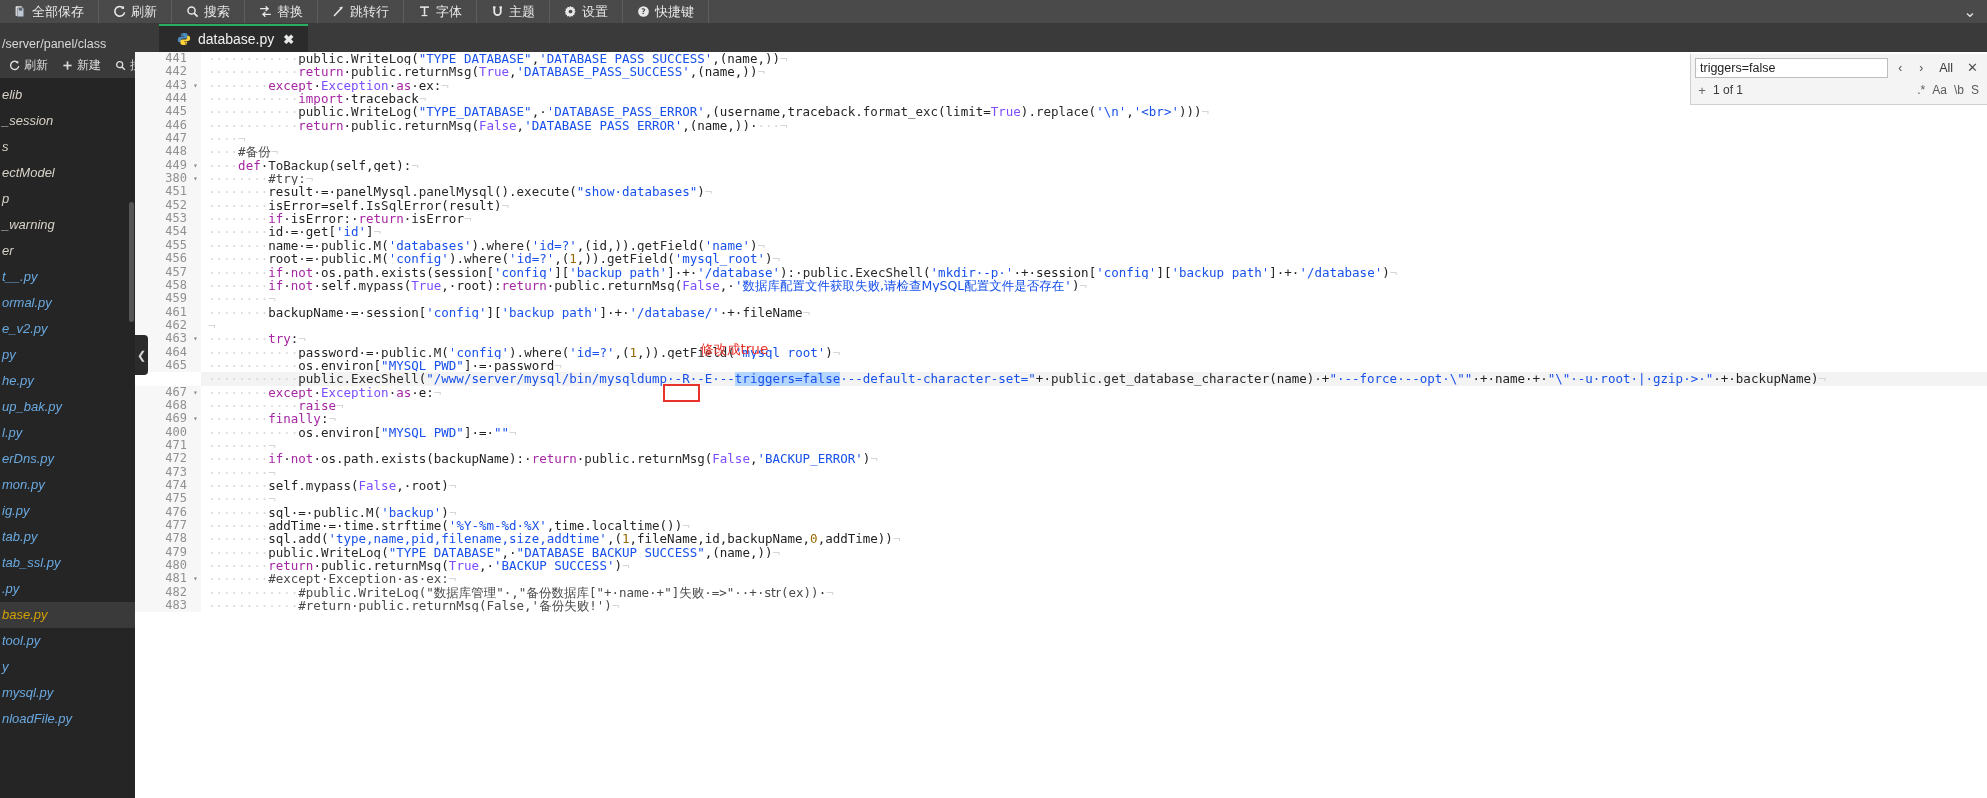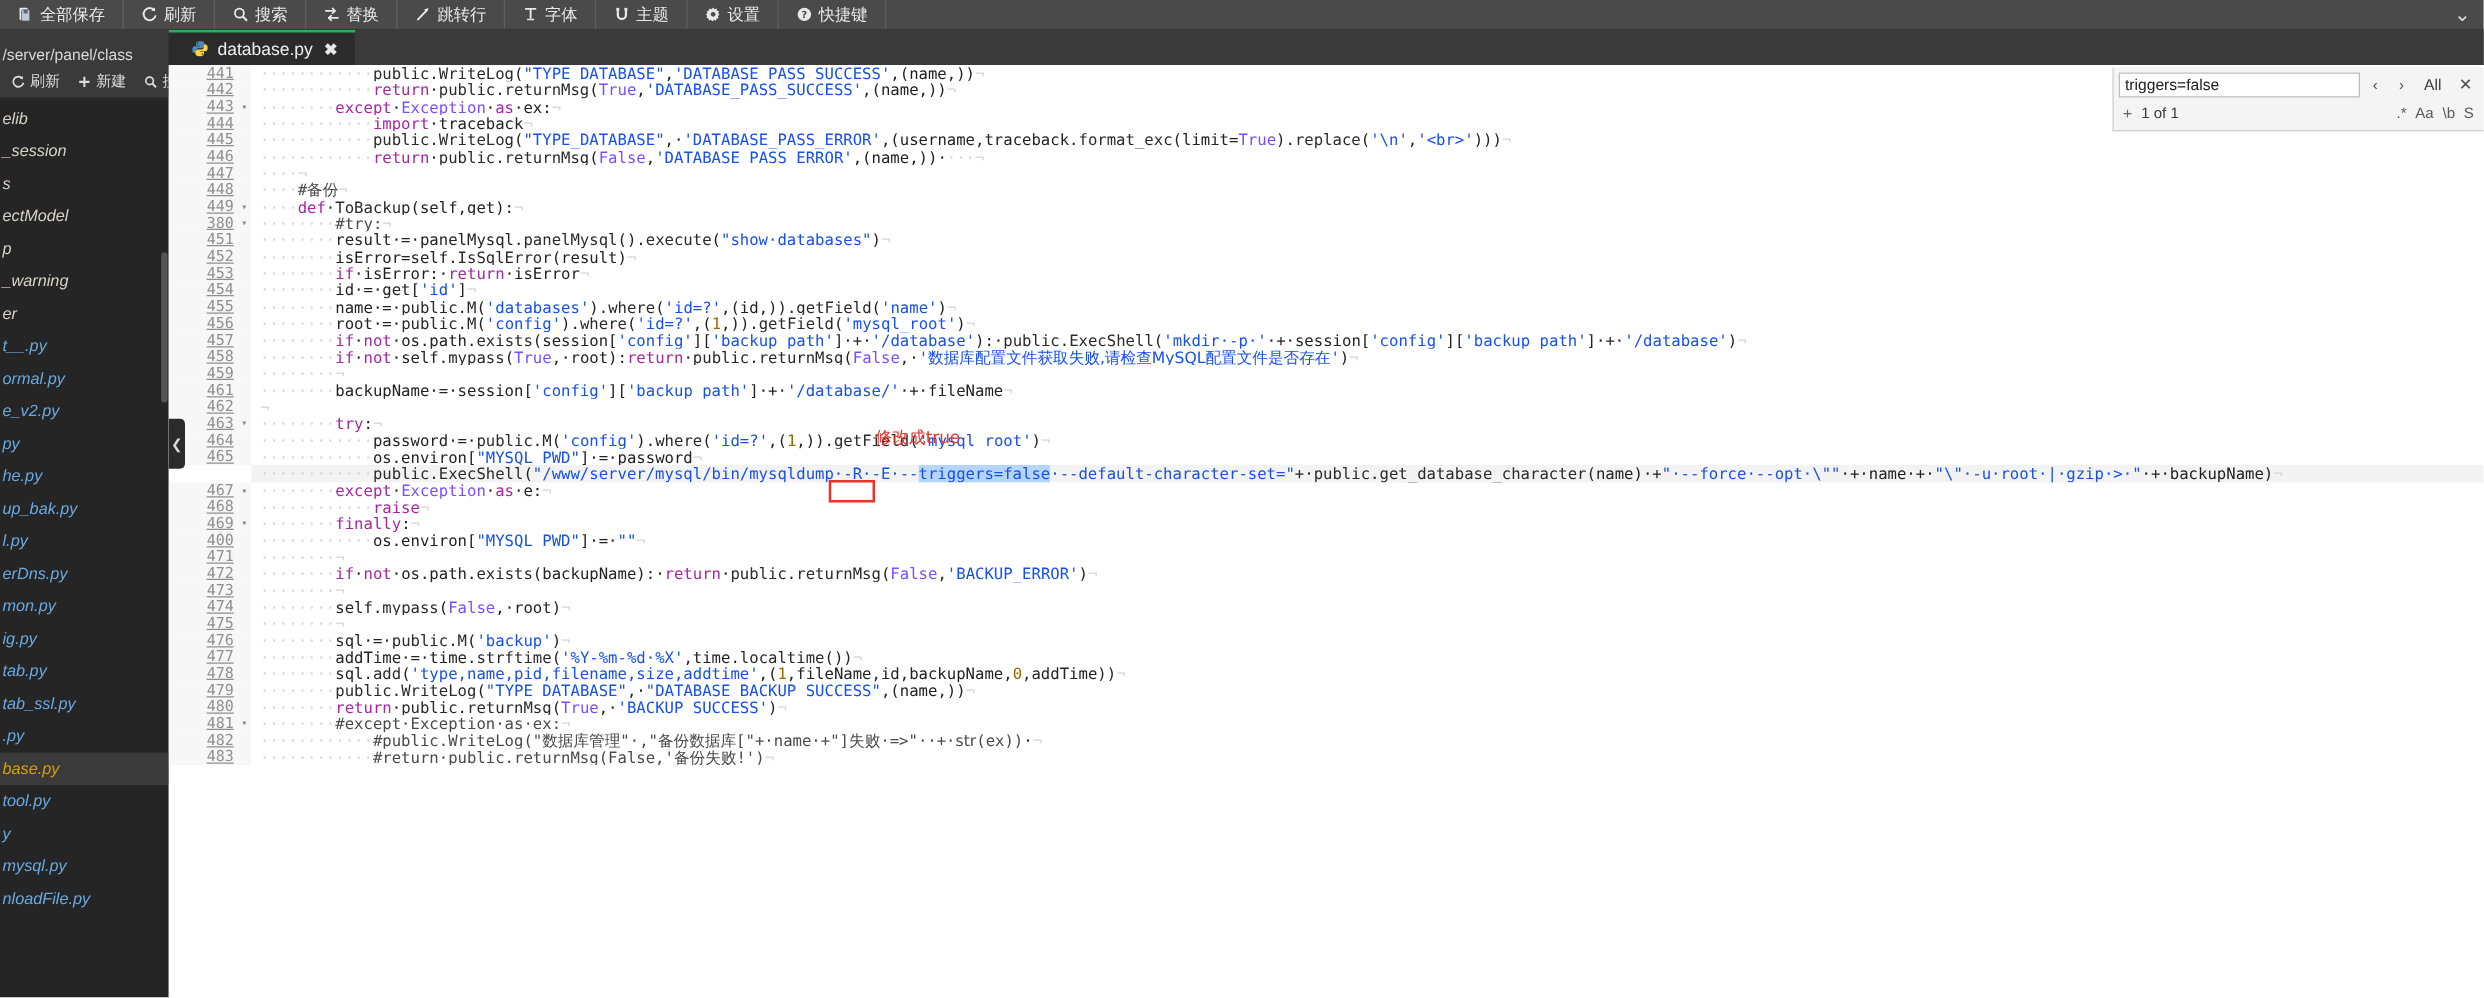"database.py" .tabstrip { margin-left: none -> 24px }
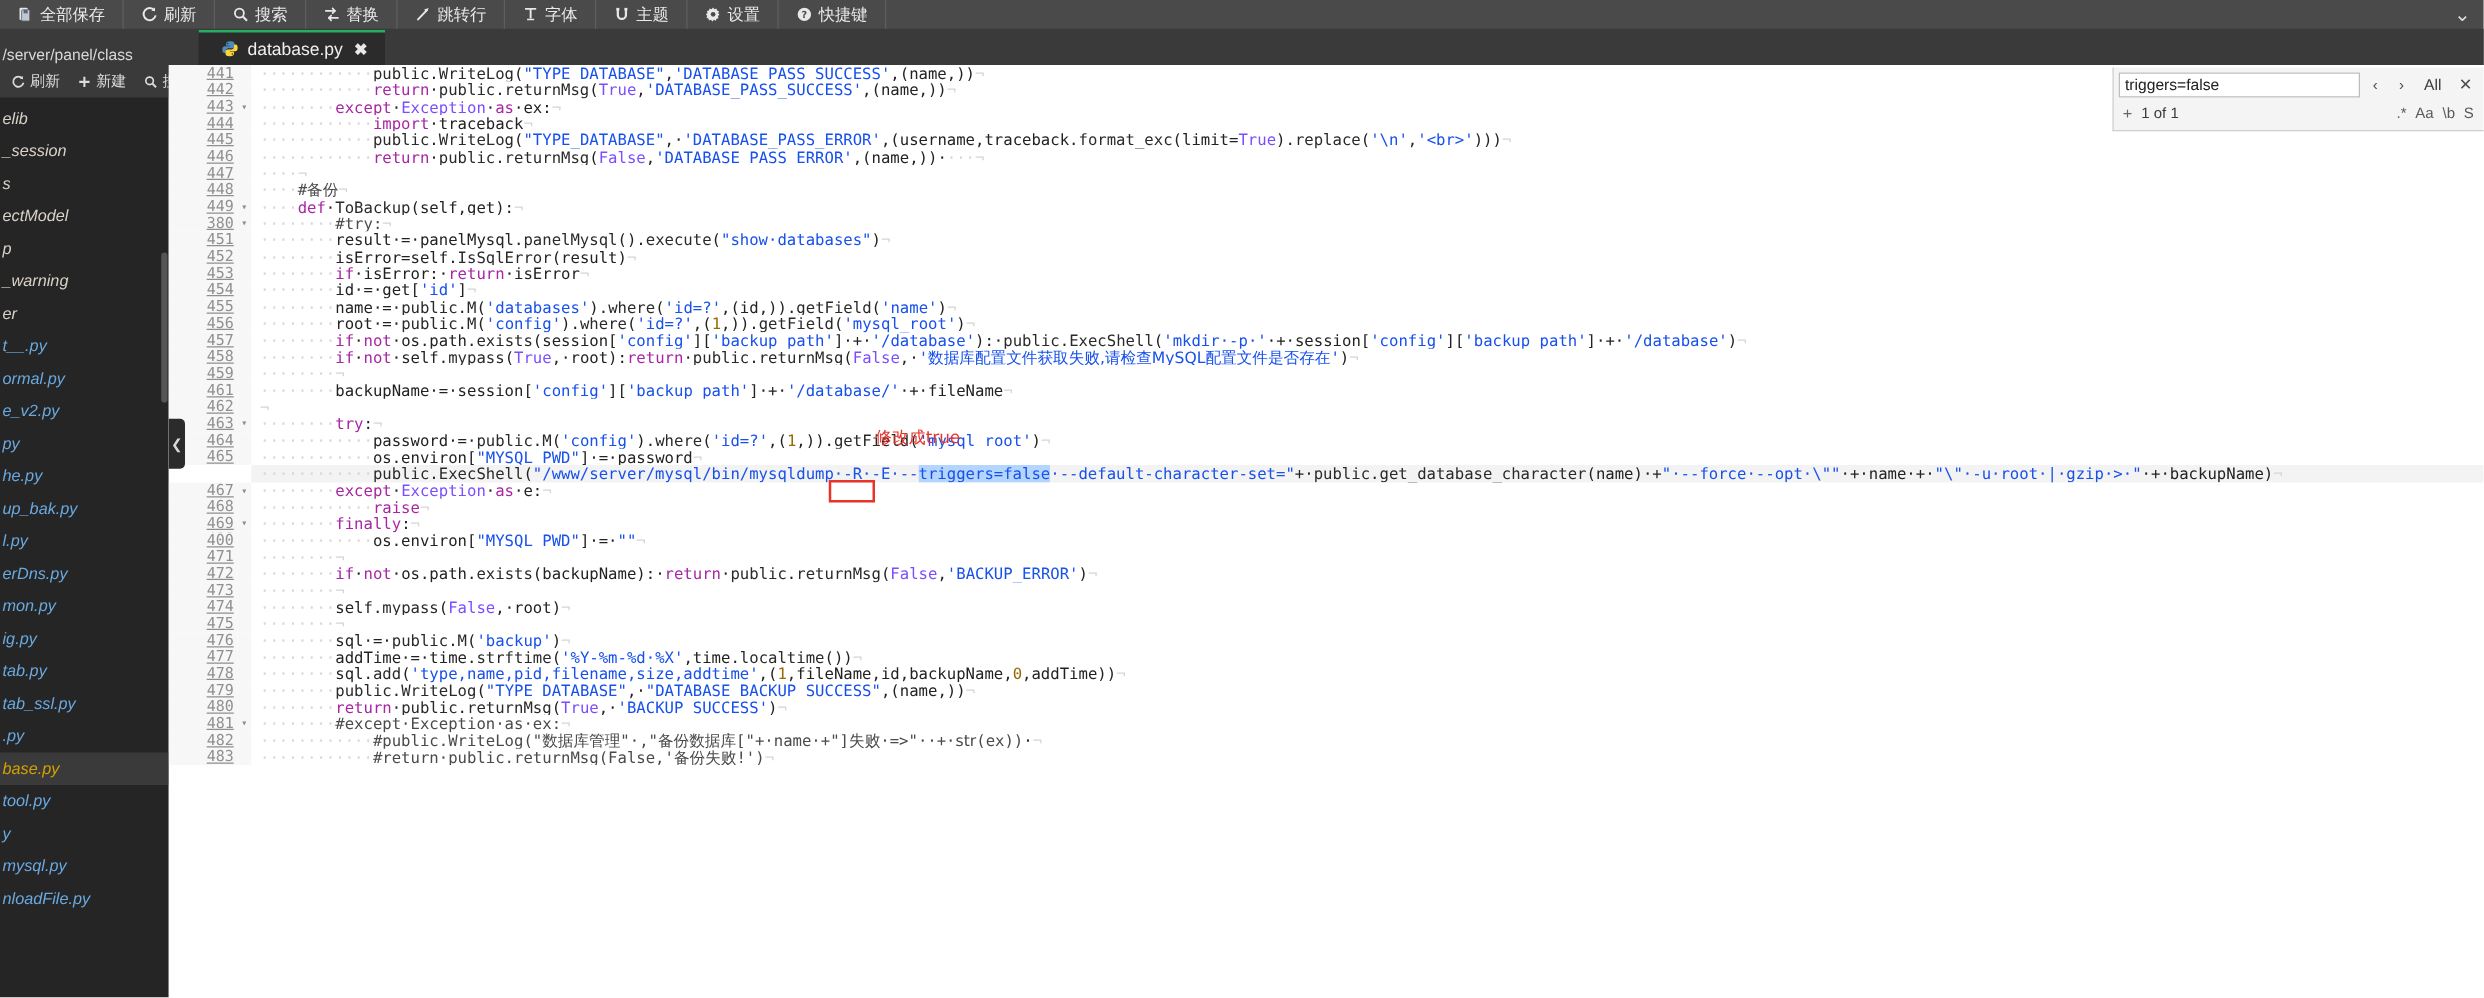"441" .gutter { text-decoration: underline -> none }
